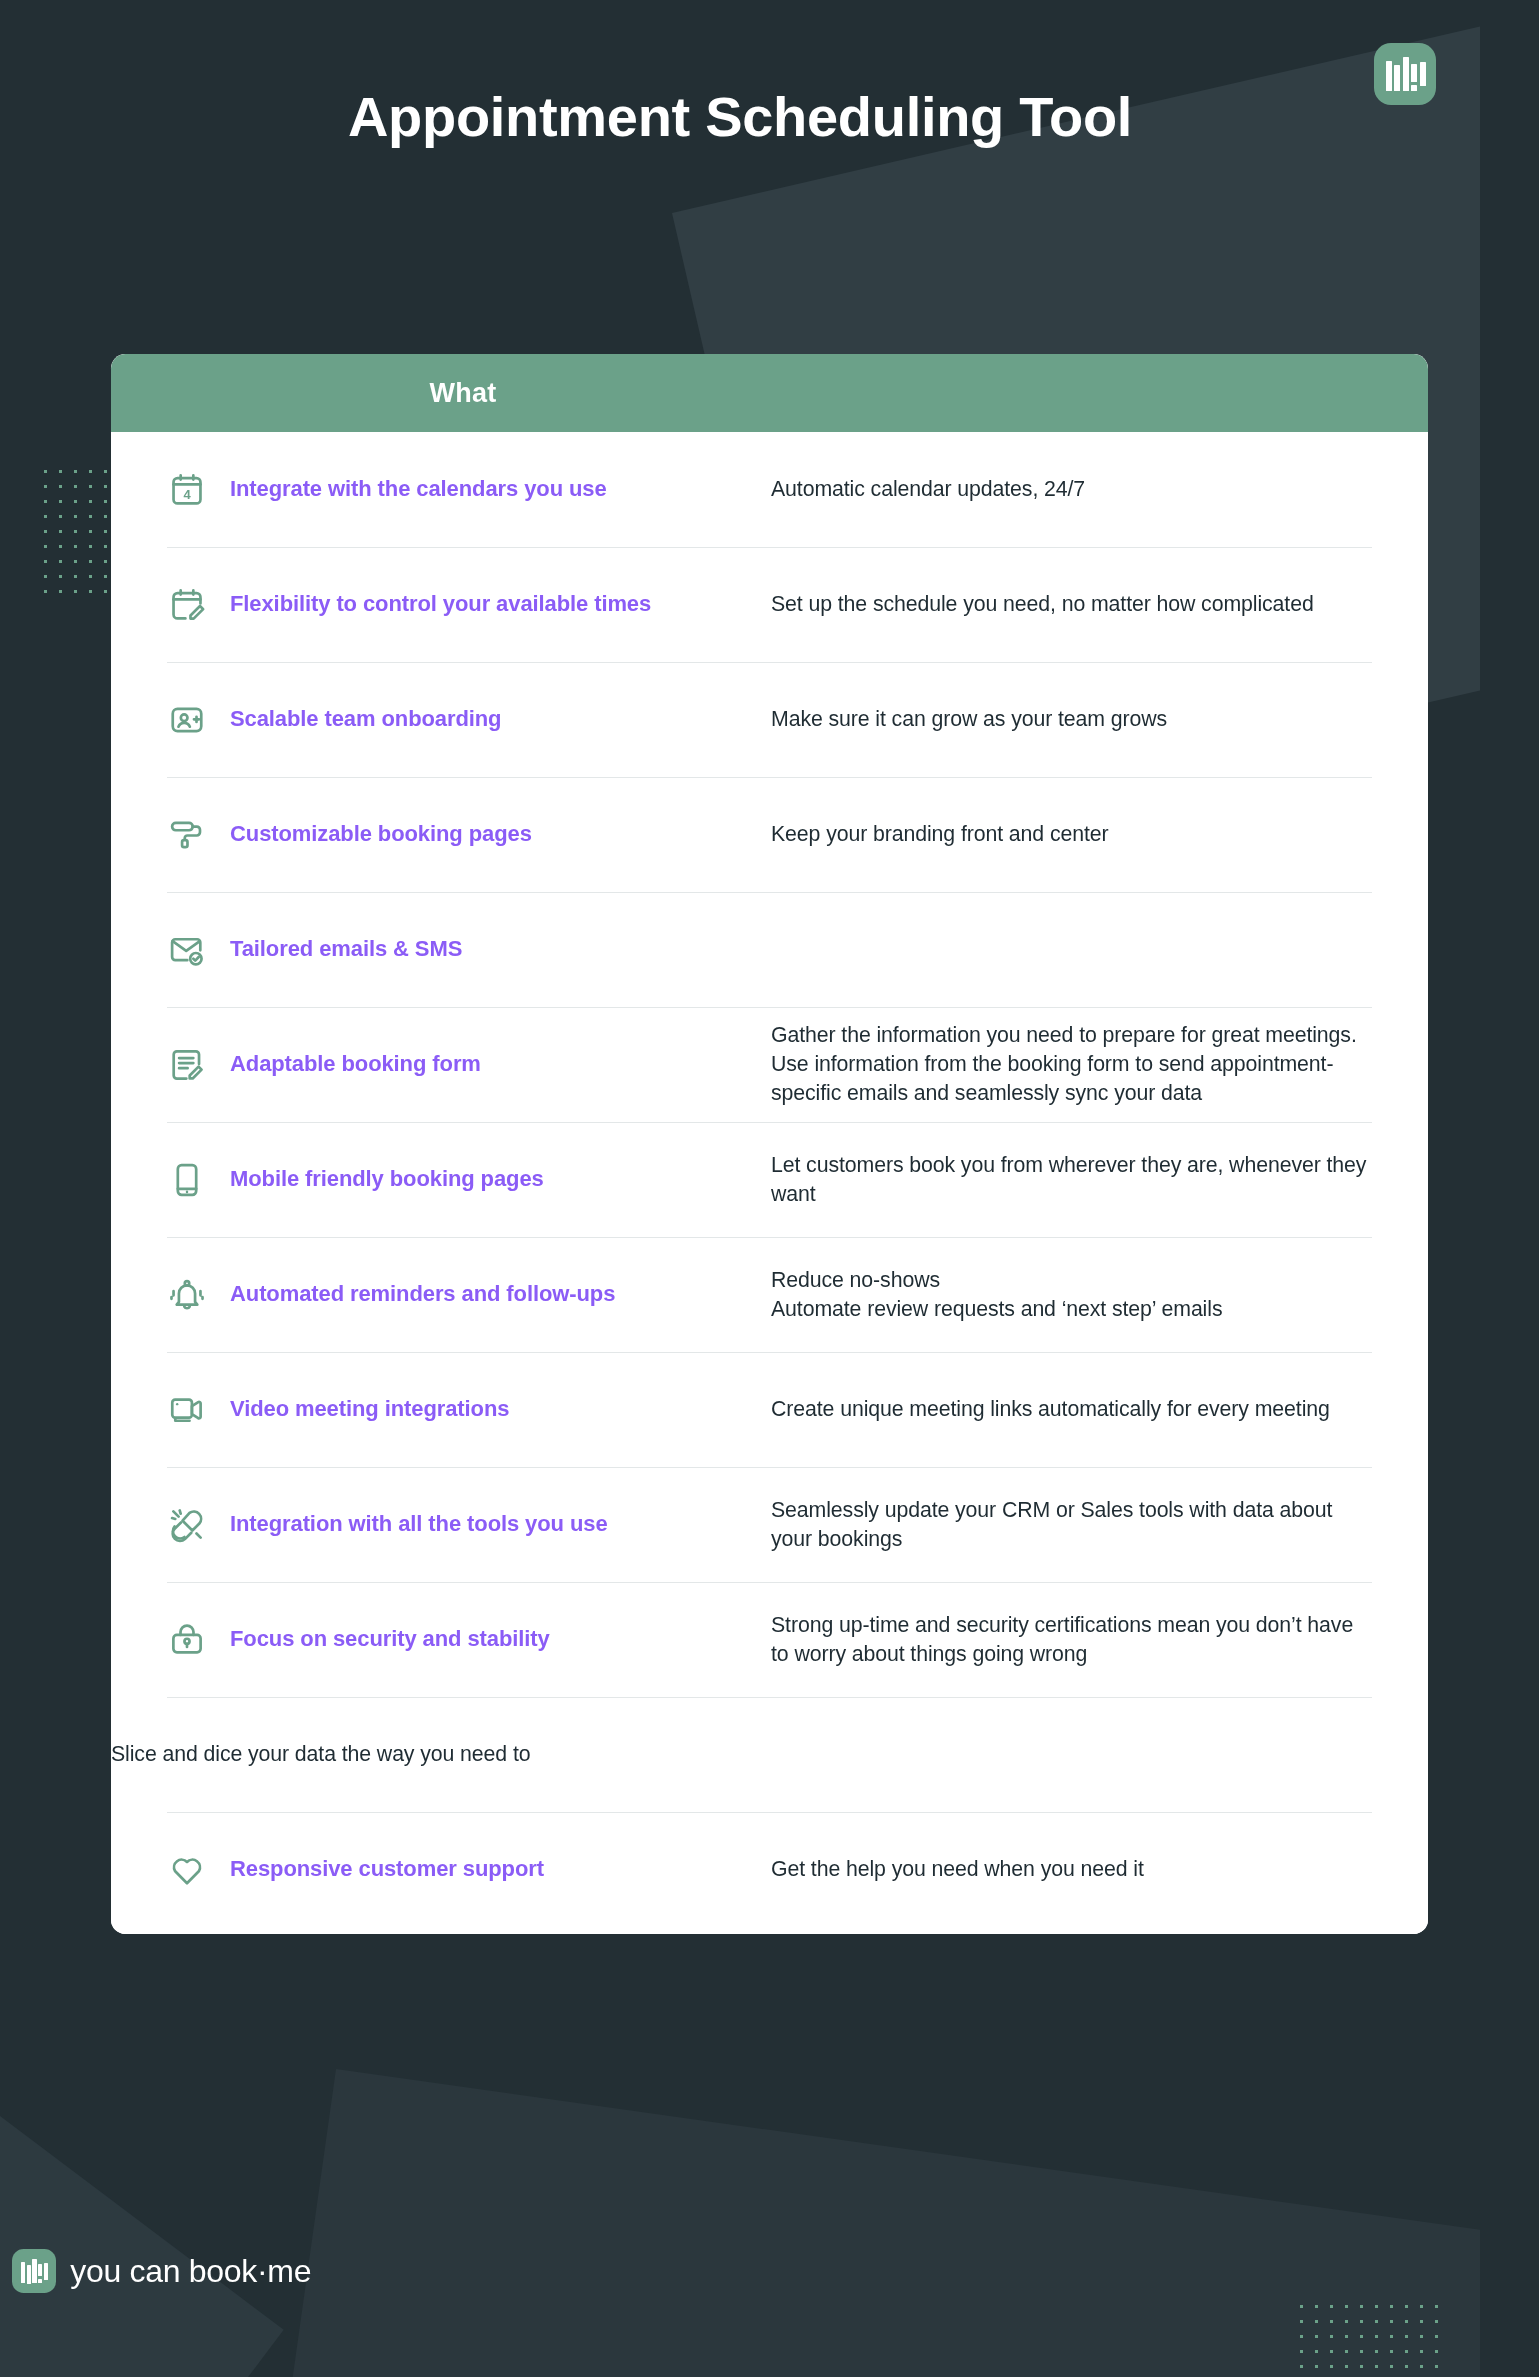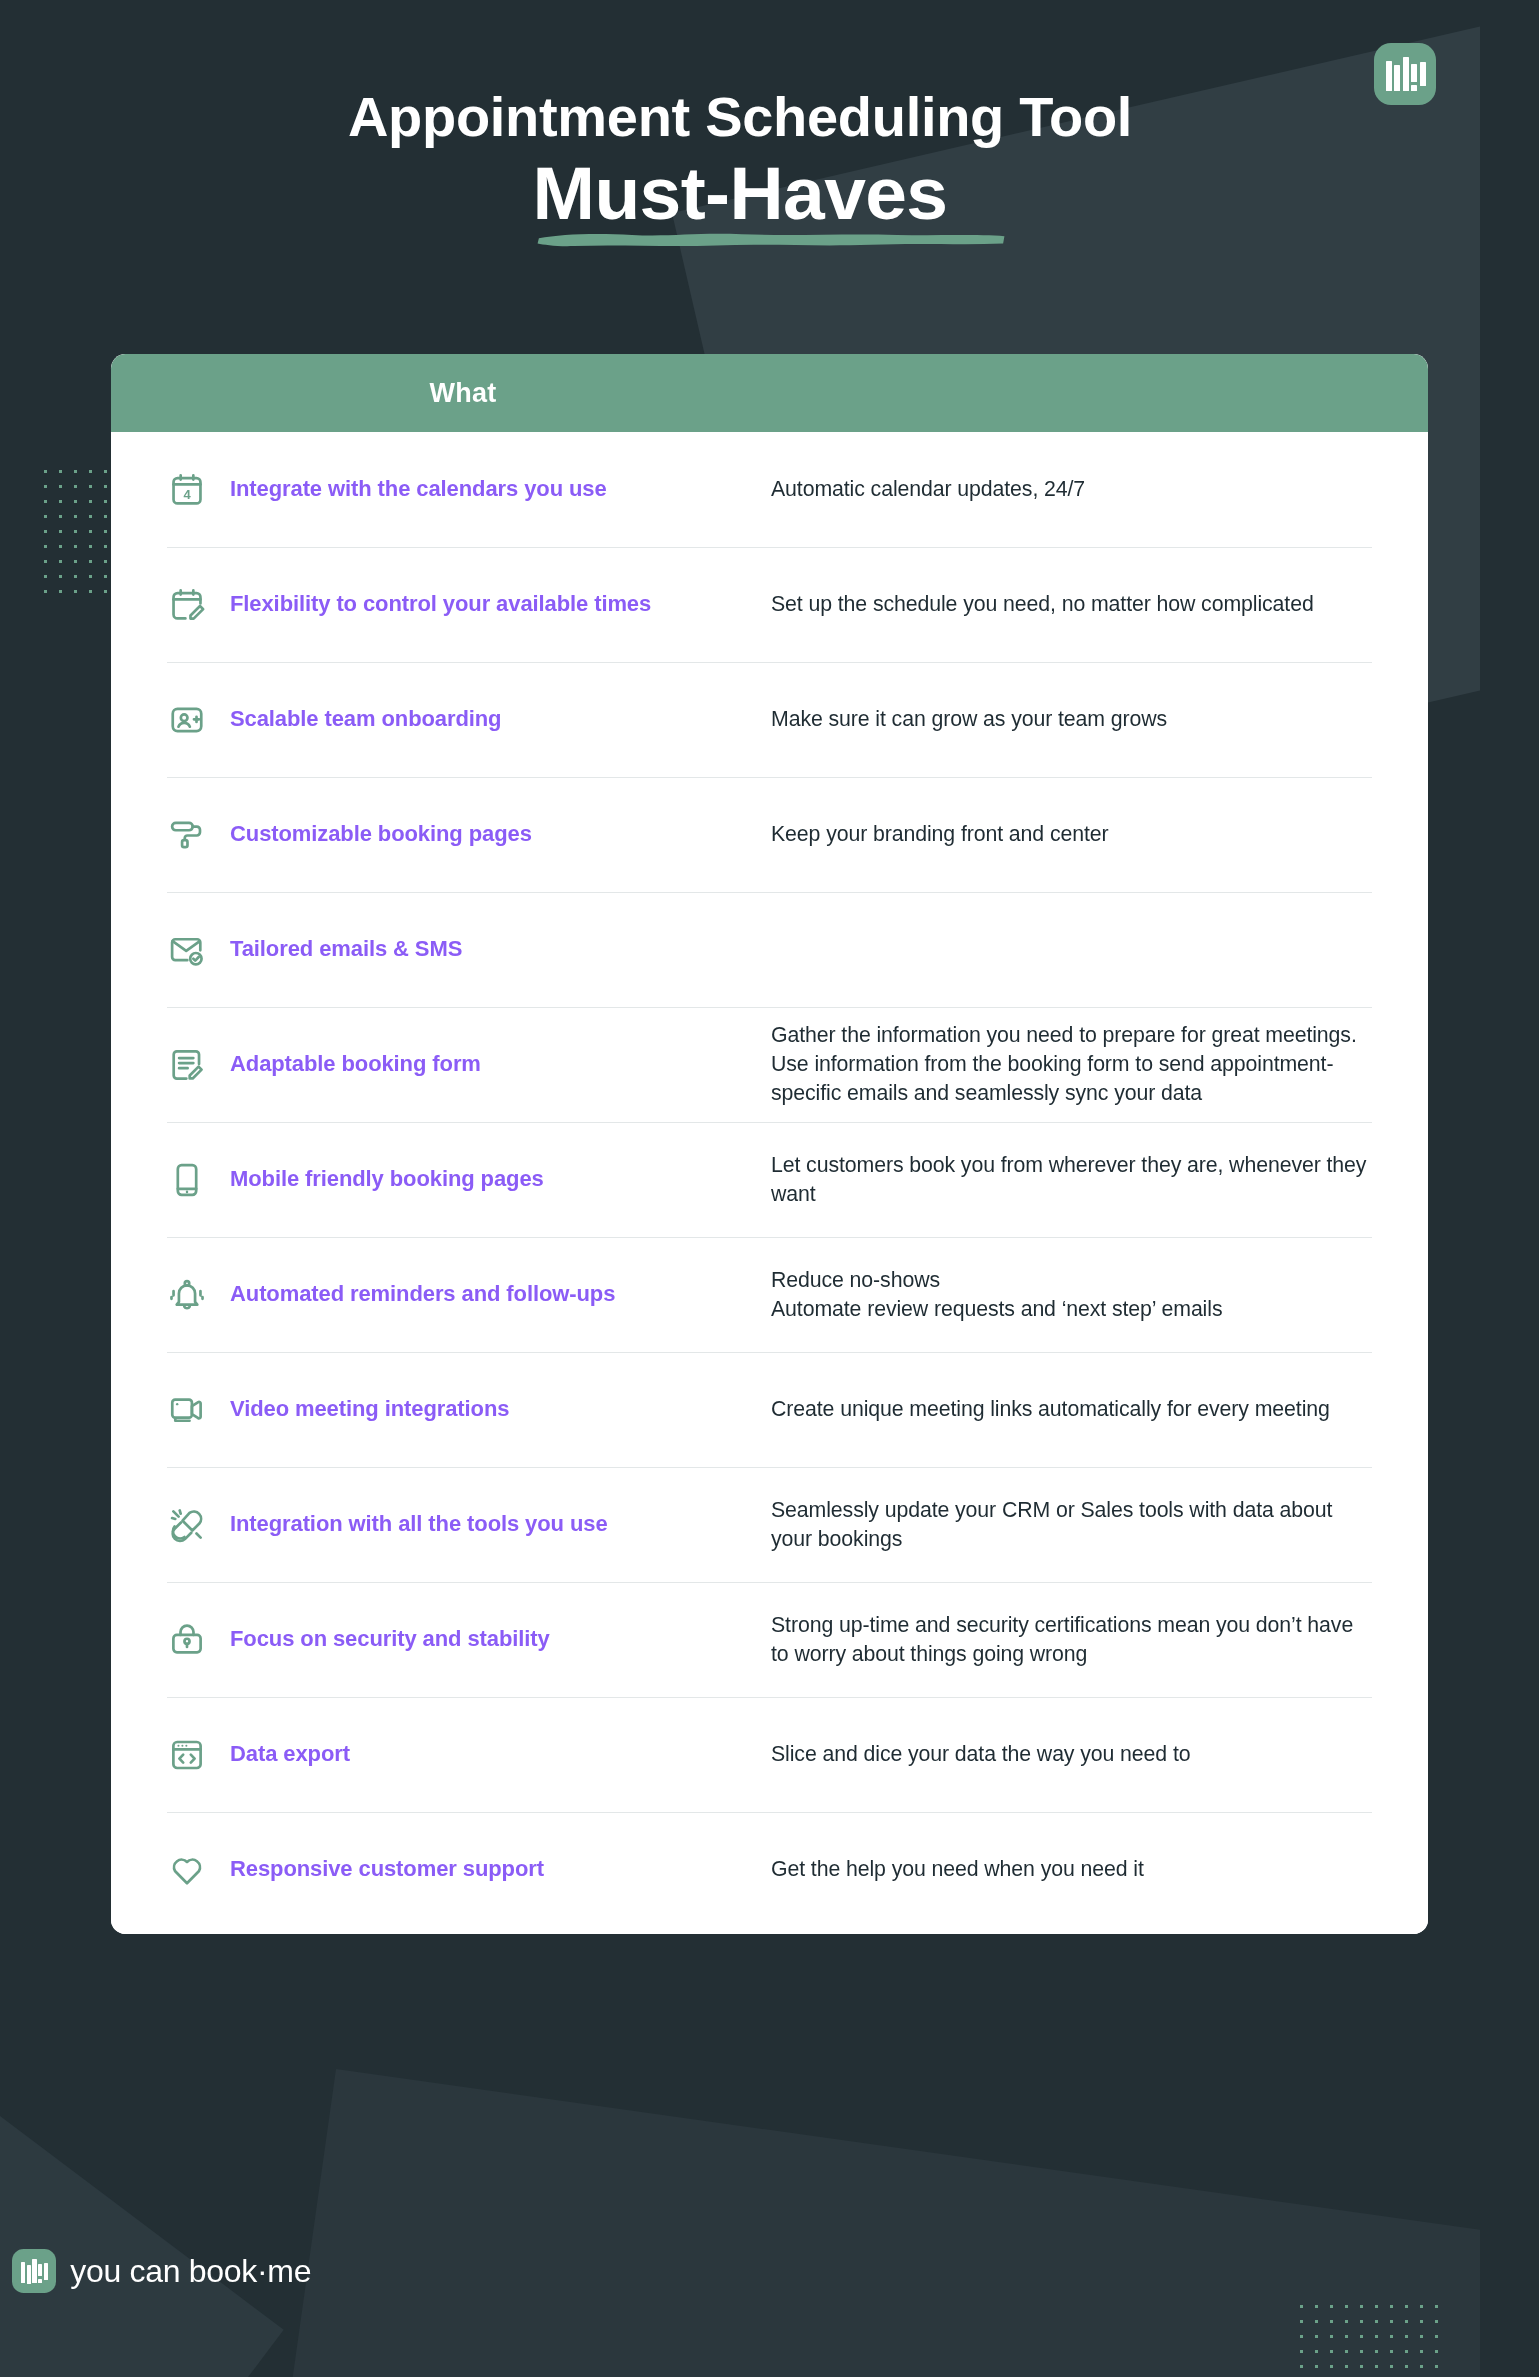"Must-Haves" span.heading-line2-wrap { html: <span> <span>Must-Haves</span> <svg> <path></path> </svg> </span> -> none }
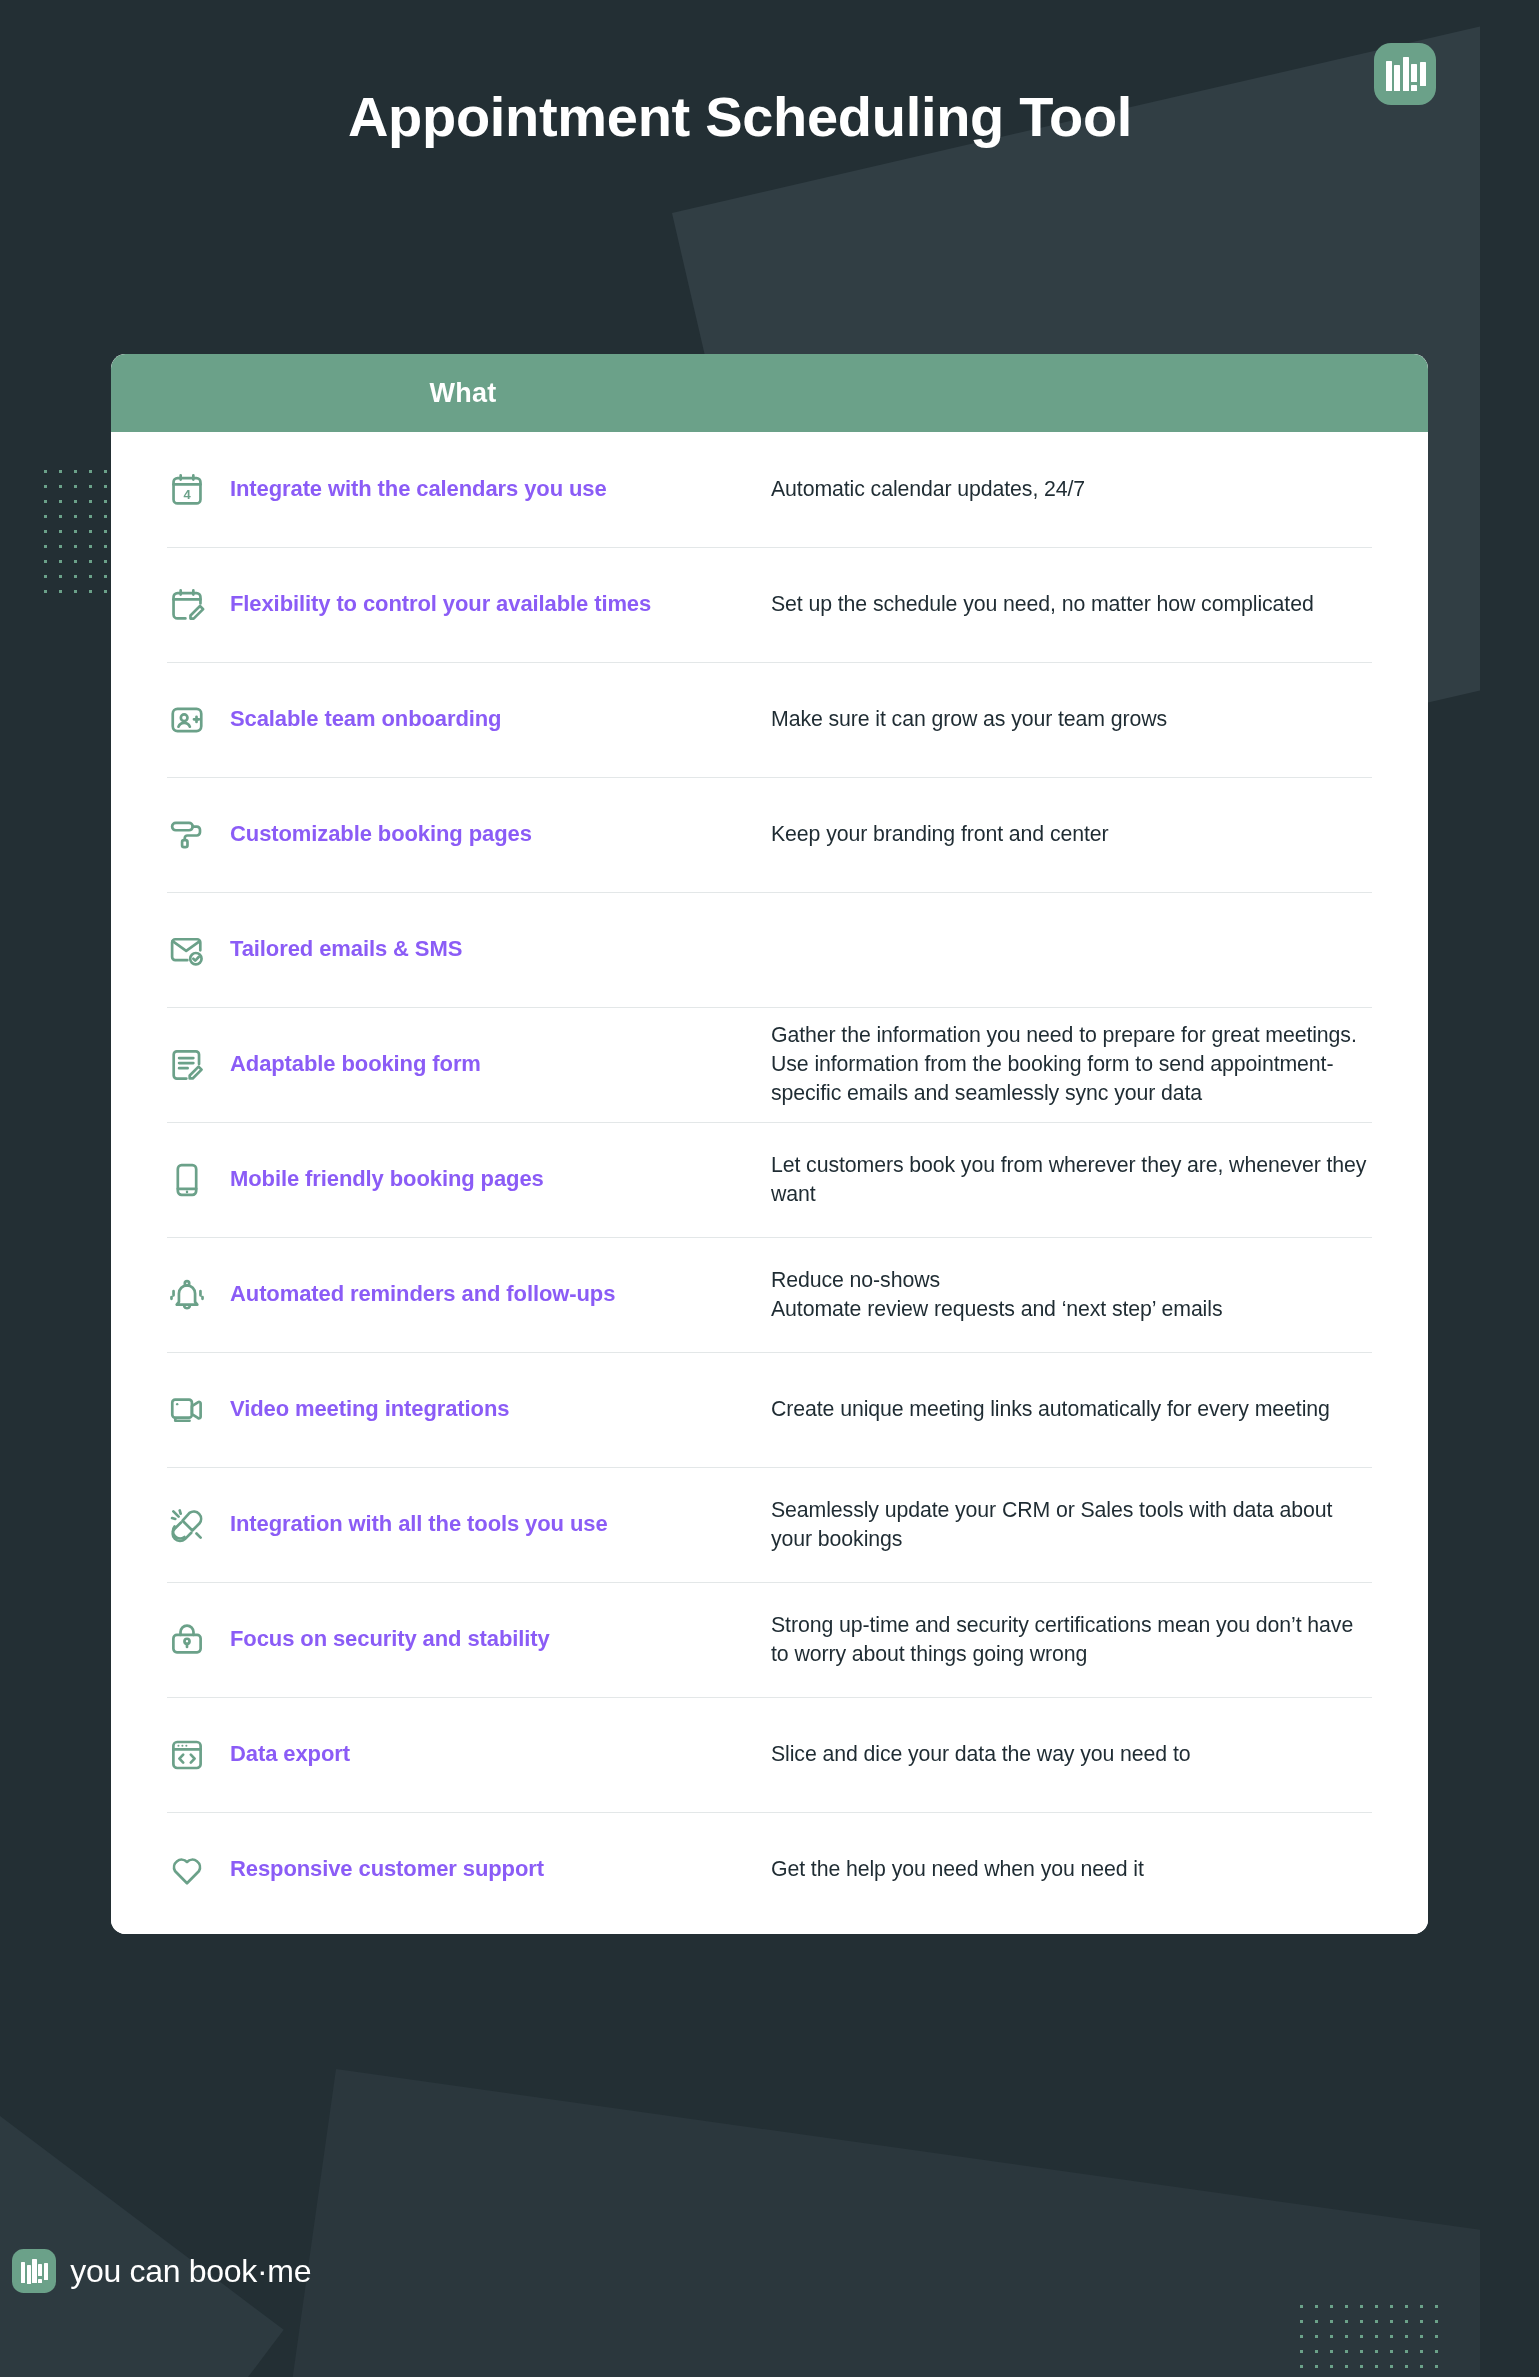"Data export" div.cell-what { html: <div> <span> <svg> <rect></rect> <path></path> <circle></circle> <circle></circle> <circle></circle> <path></path> </svg> </span> <span>Data export</span> </div> -> none }
